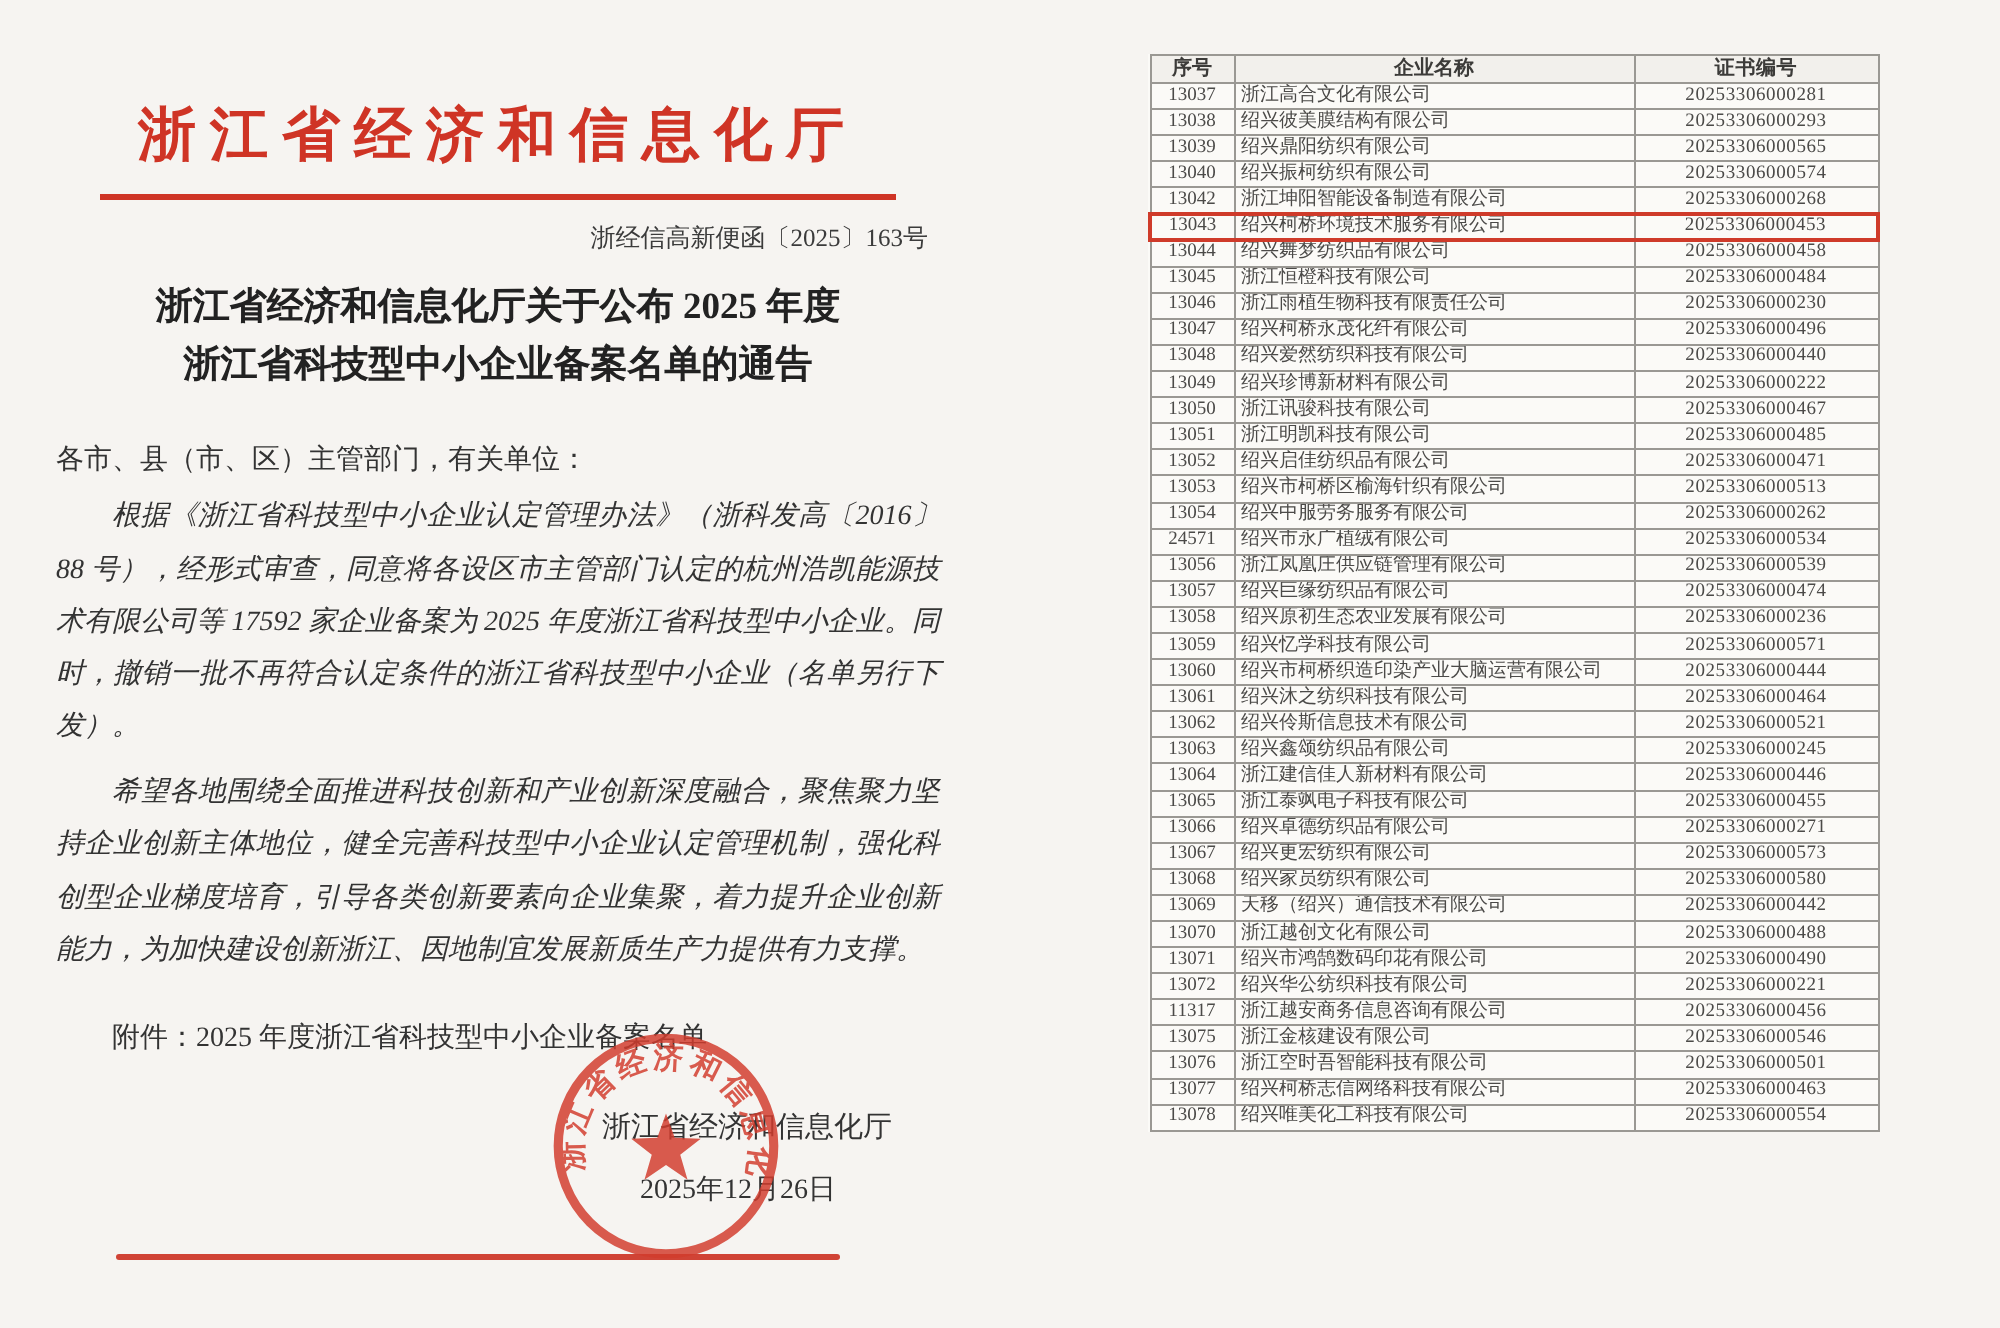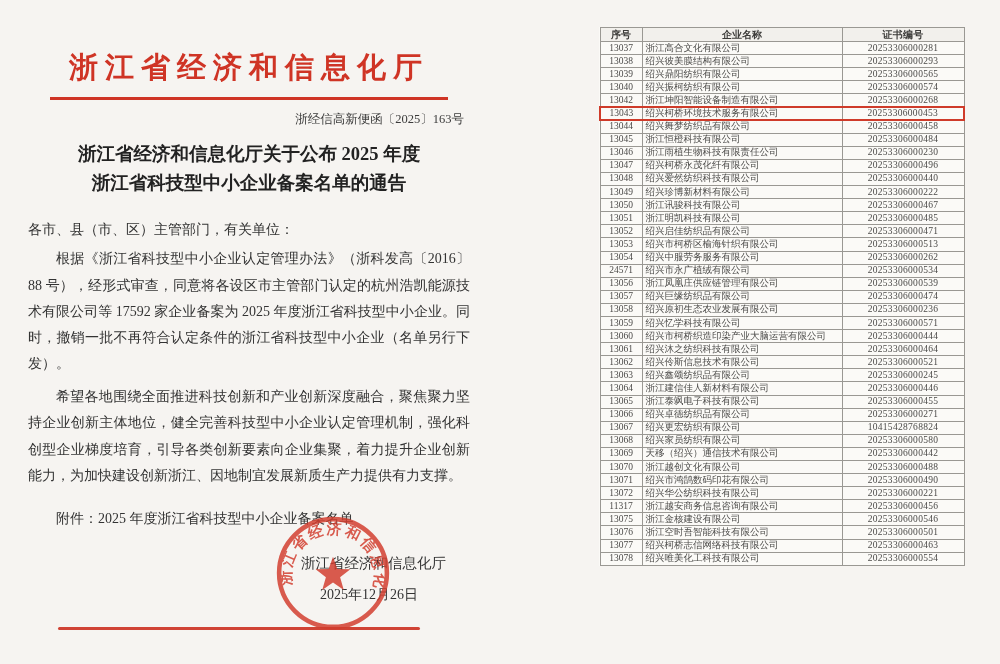"序号" .table-wrap { left: 599px -> 574px }
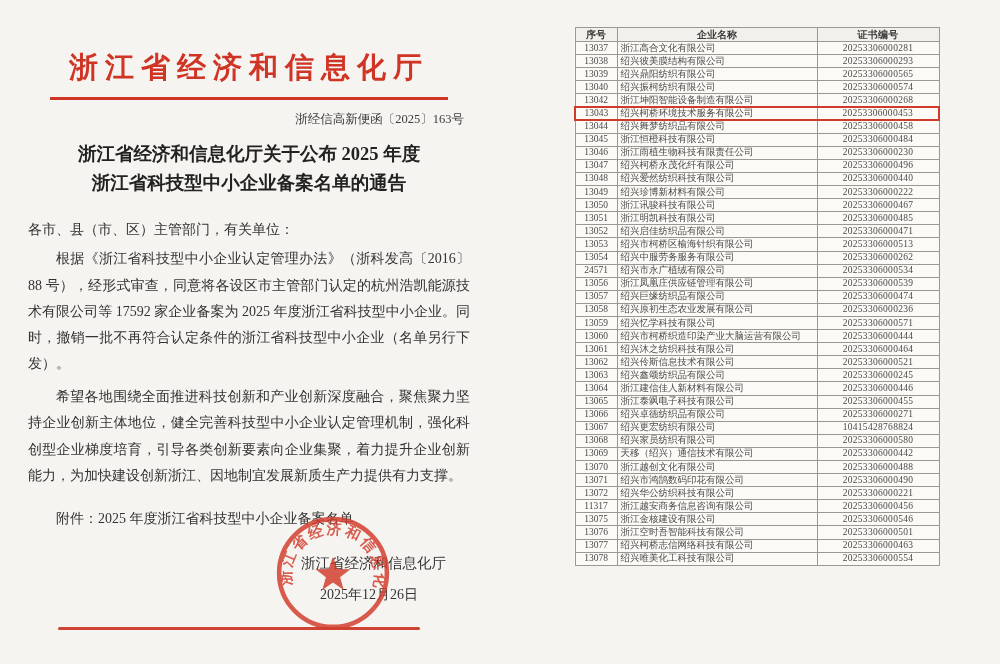"根据《浙江省科技型中小企业认定管理办法》（浙科发高〔2016〕88" .body-para { font-style: none -> italic }
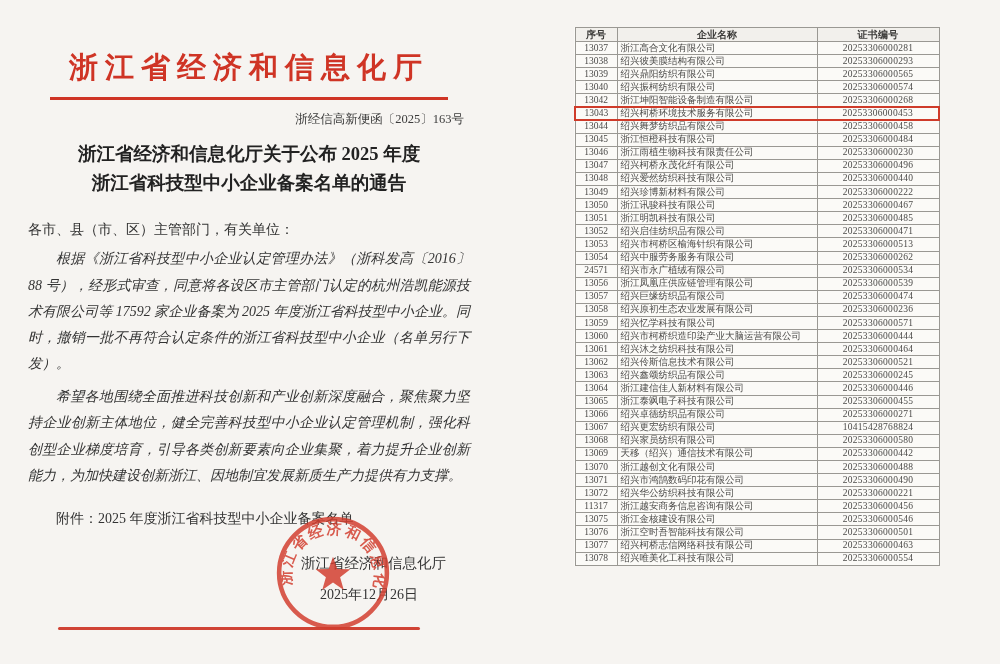"10415428768824" td.col-cert { text: 10415428768824 -> 20253306000573 }
